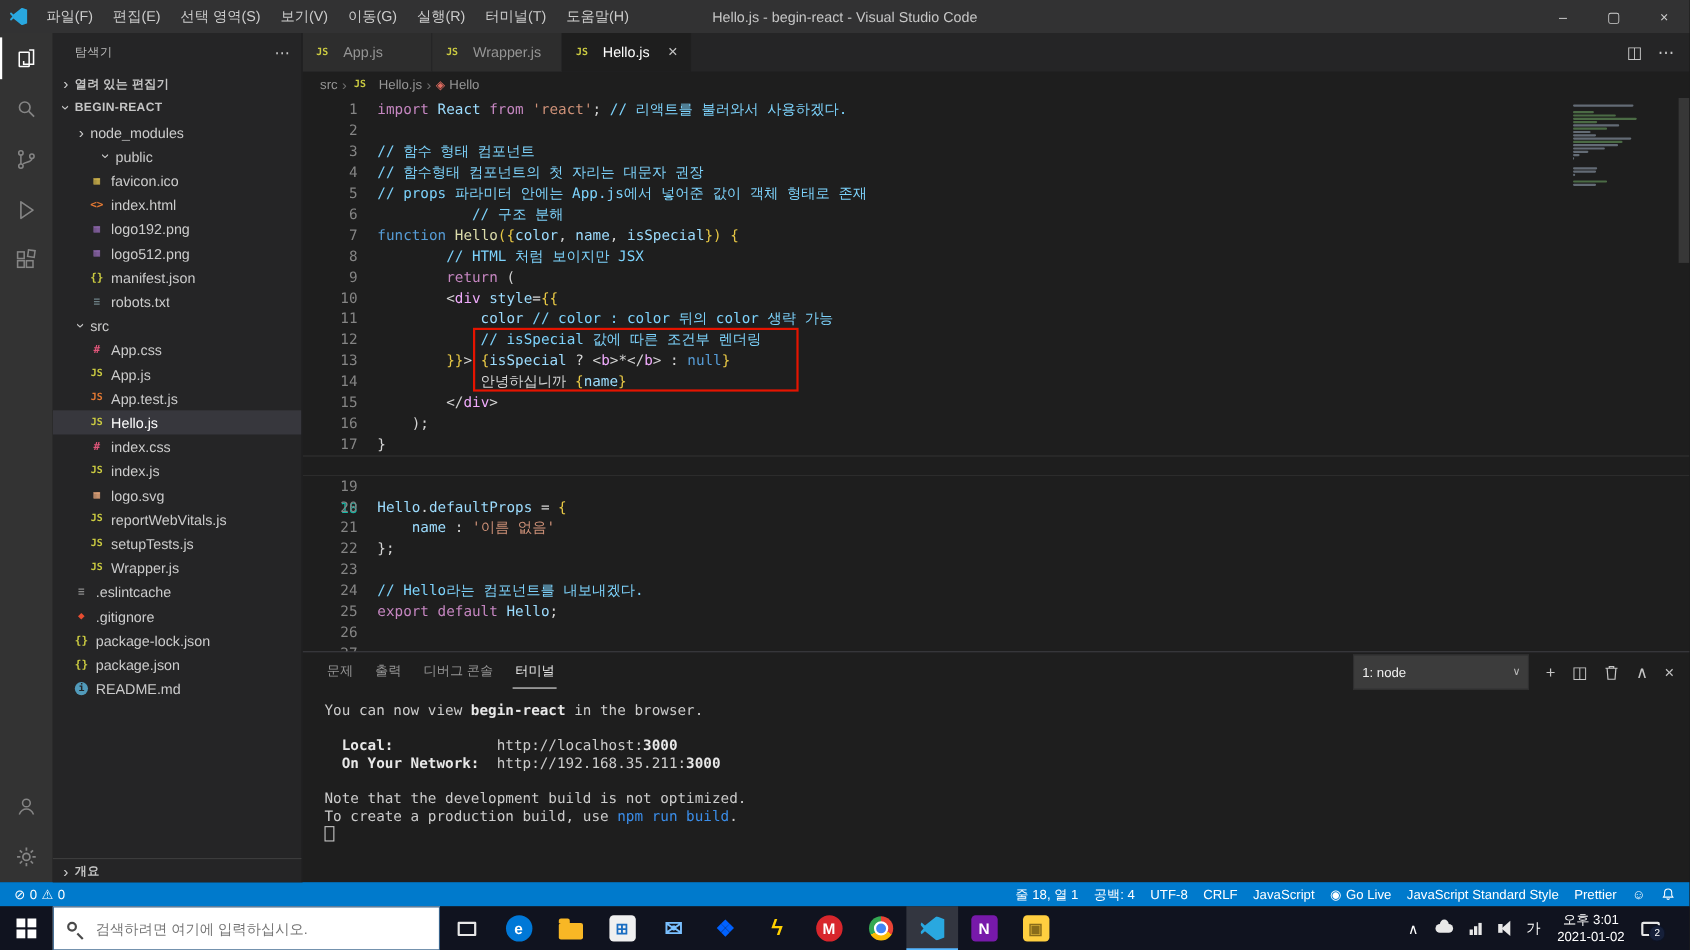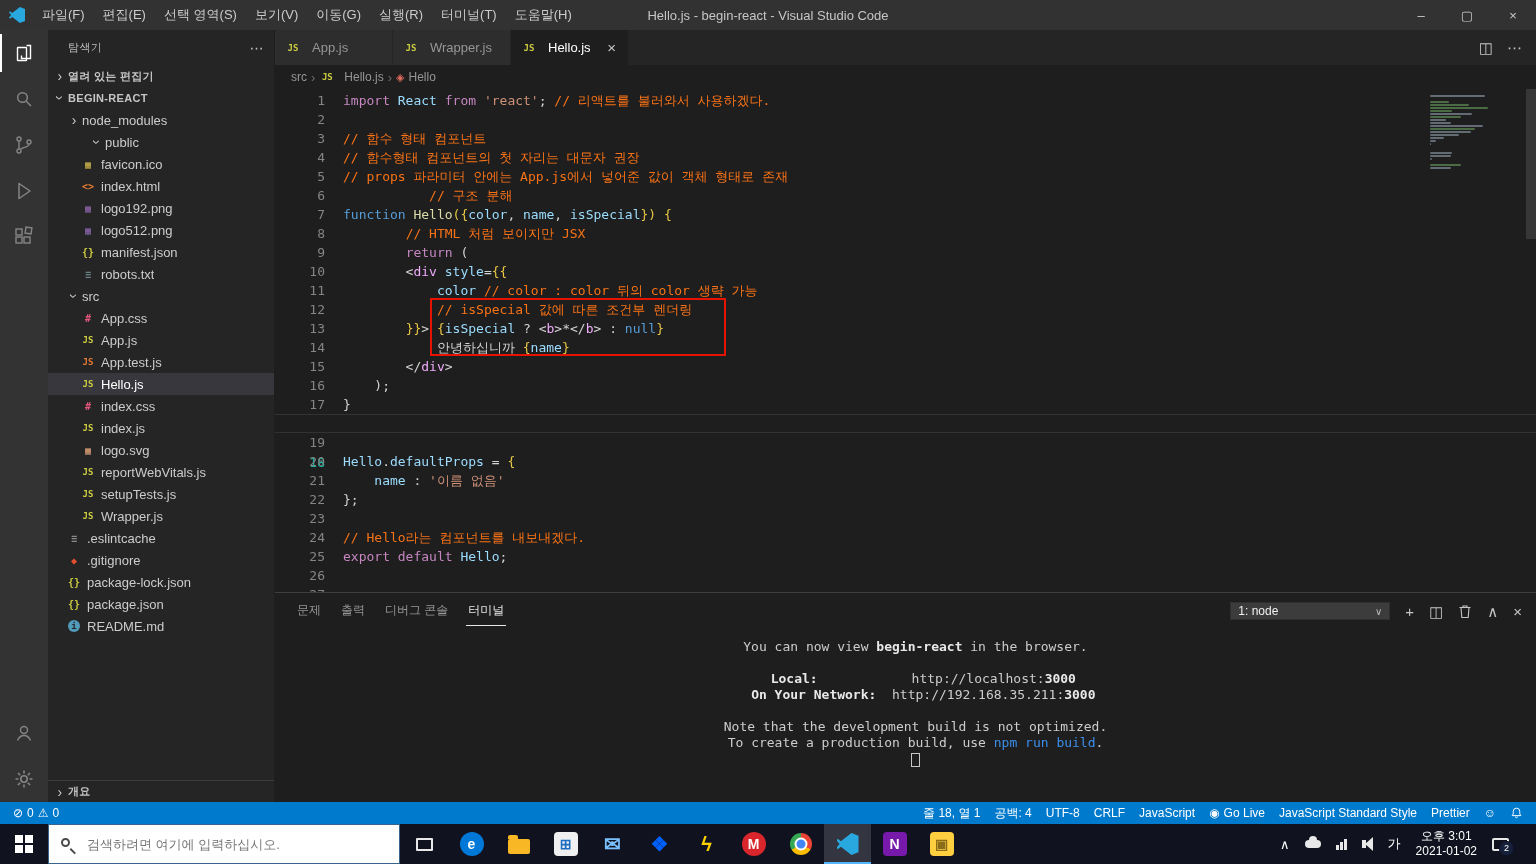"// 리액트를 불러와서 사용하겠다." .tk-c { color: #f97316 -> #7dd3fc }
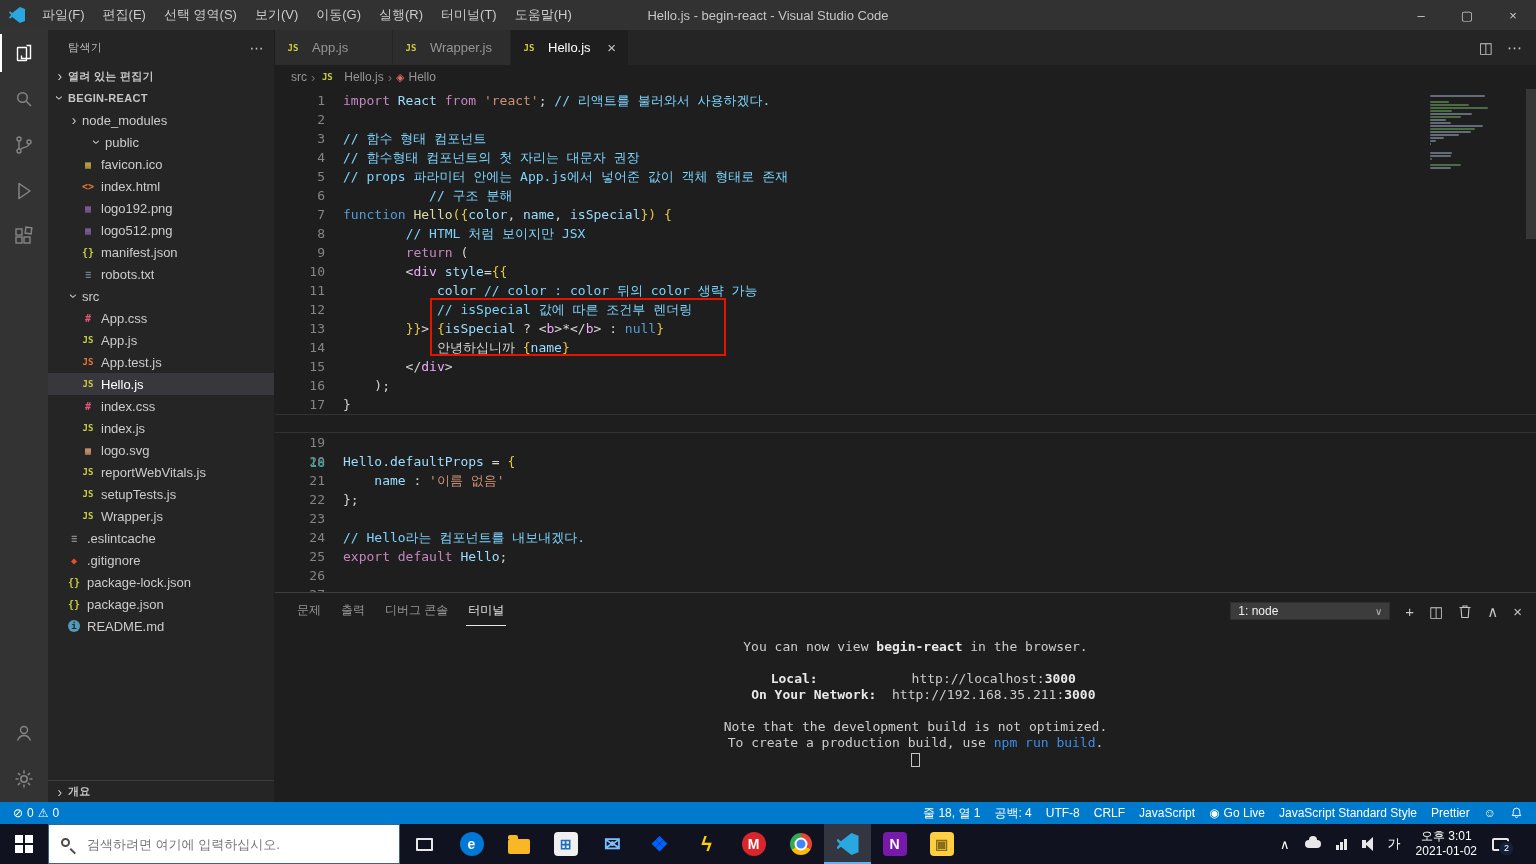"1: node" .term-select { height: 18px -> 32px }
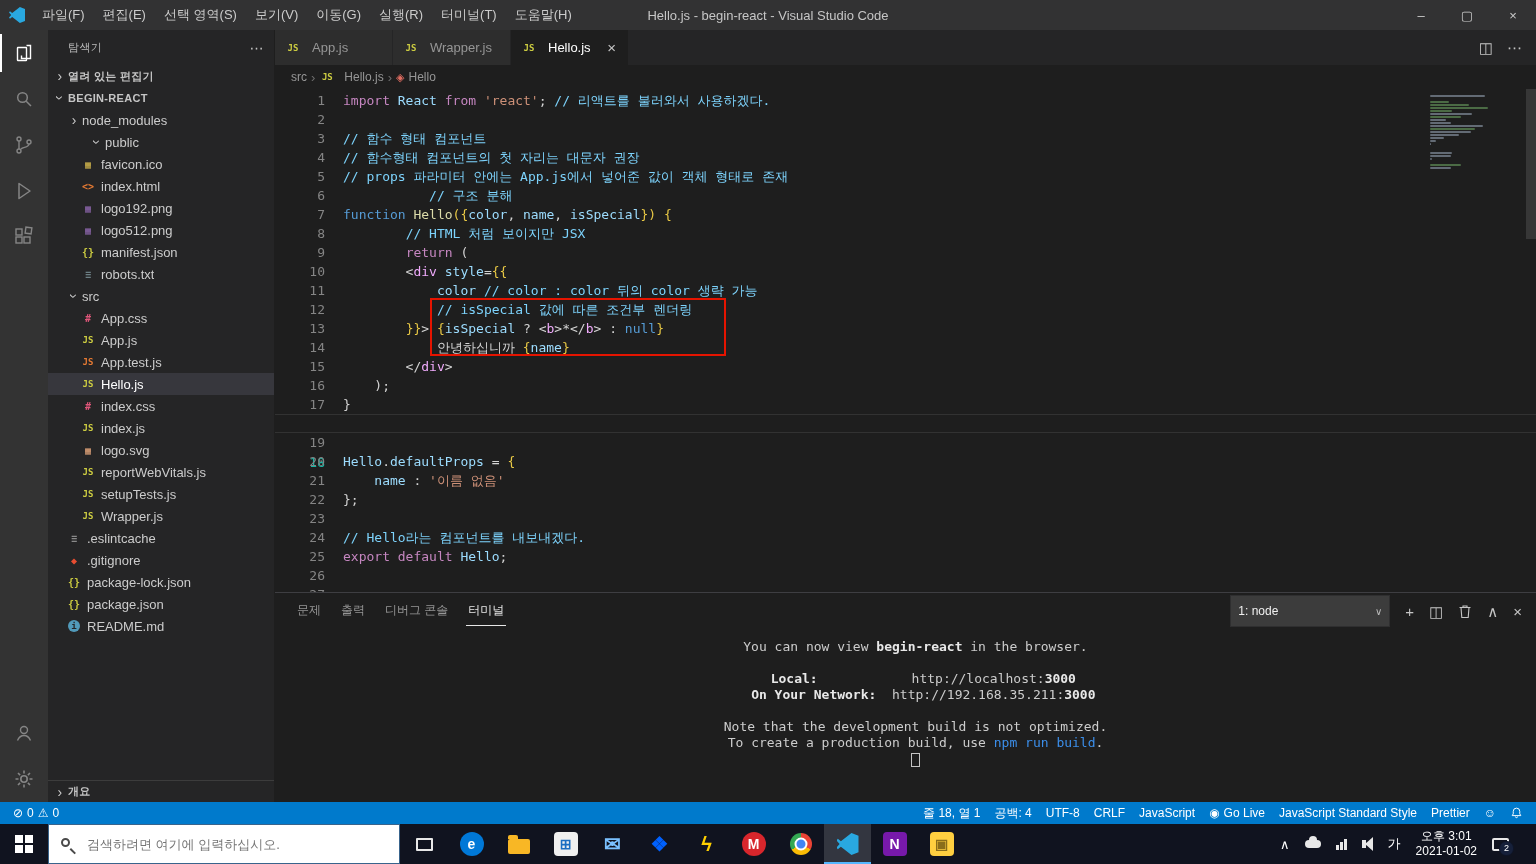"You can now view begin-react" .tline { text-align: center -> none }
